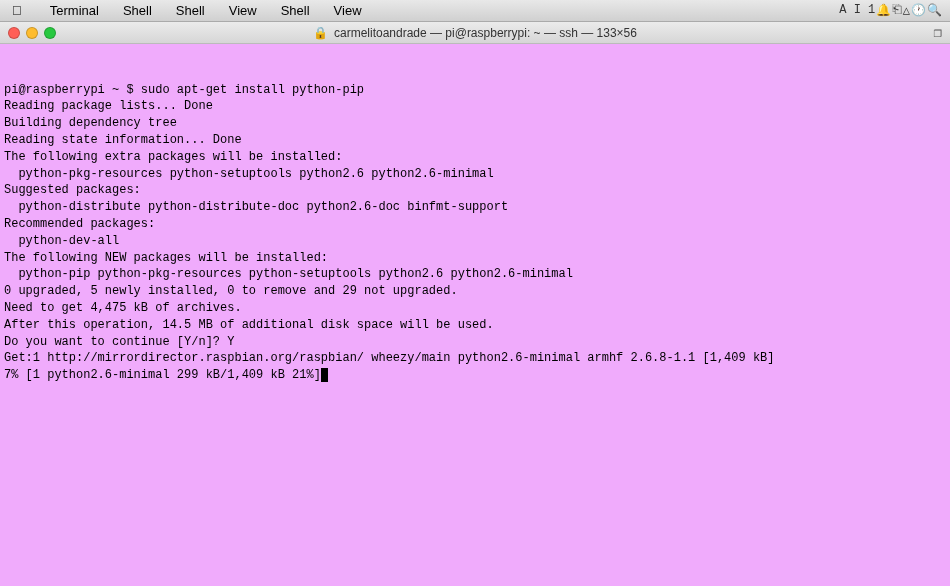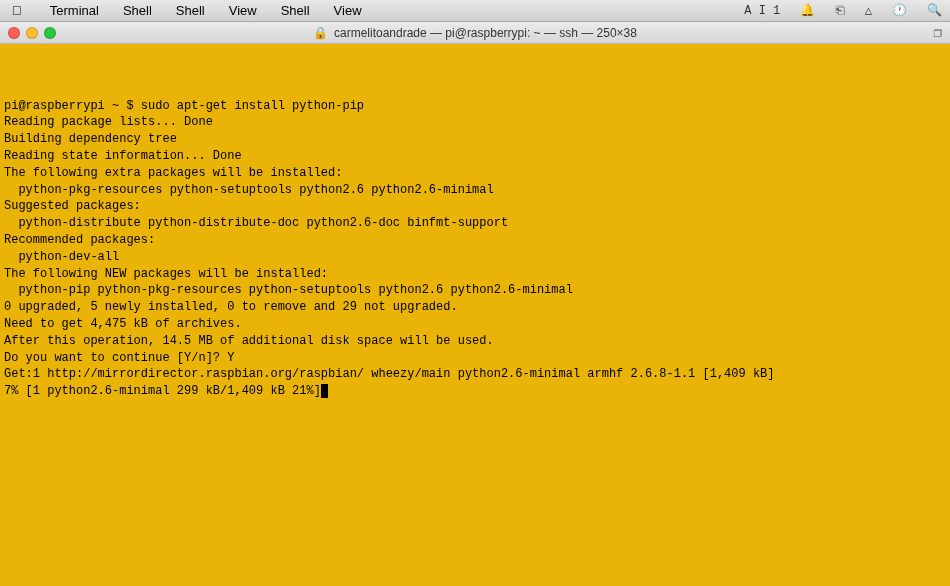"A I 1" .menu-bar-right { align-items: center -> flex-start; gap: 20px -> 1px }
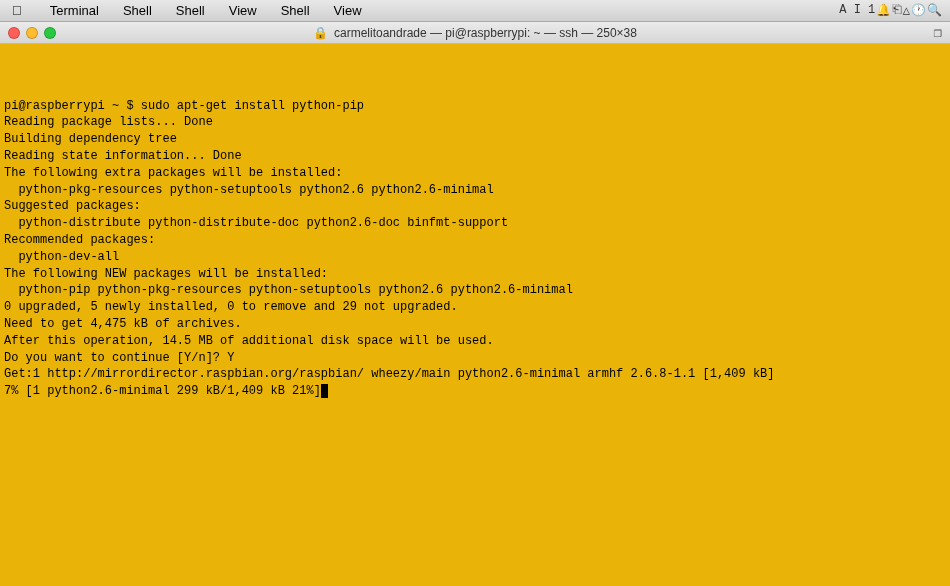"carmelitoandrade — pi@raspberrypi: ~ —" span { text: 250×38 -> 133×56 }
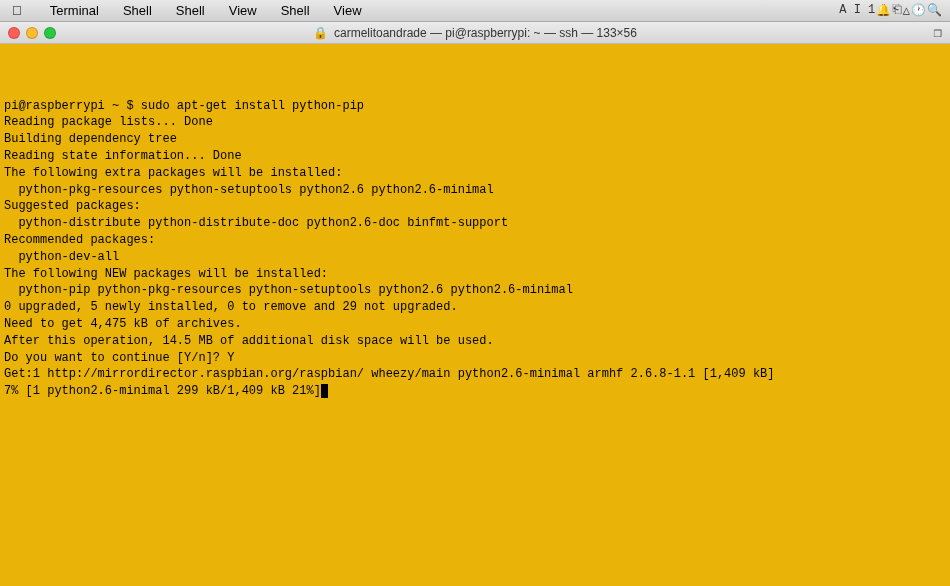"pi@raspberrypi ~ $ sudo apt-get" .terminal-content { background: #eab308 -> #f0abfc; padding: 20px 4px -> 4px 4px }
